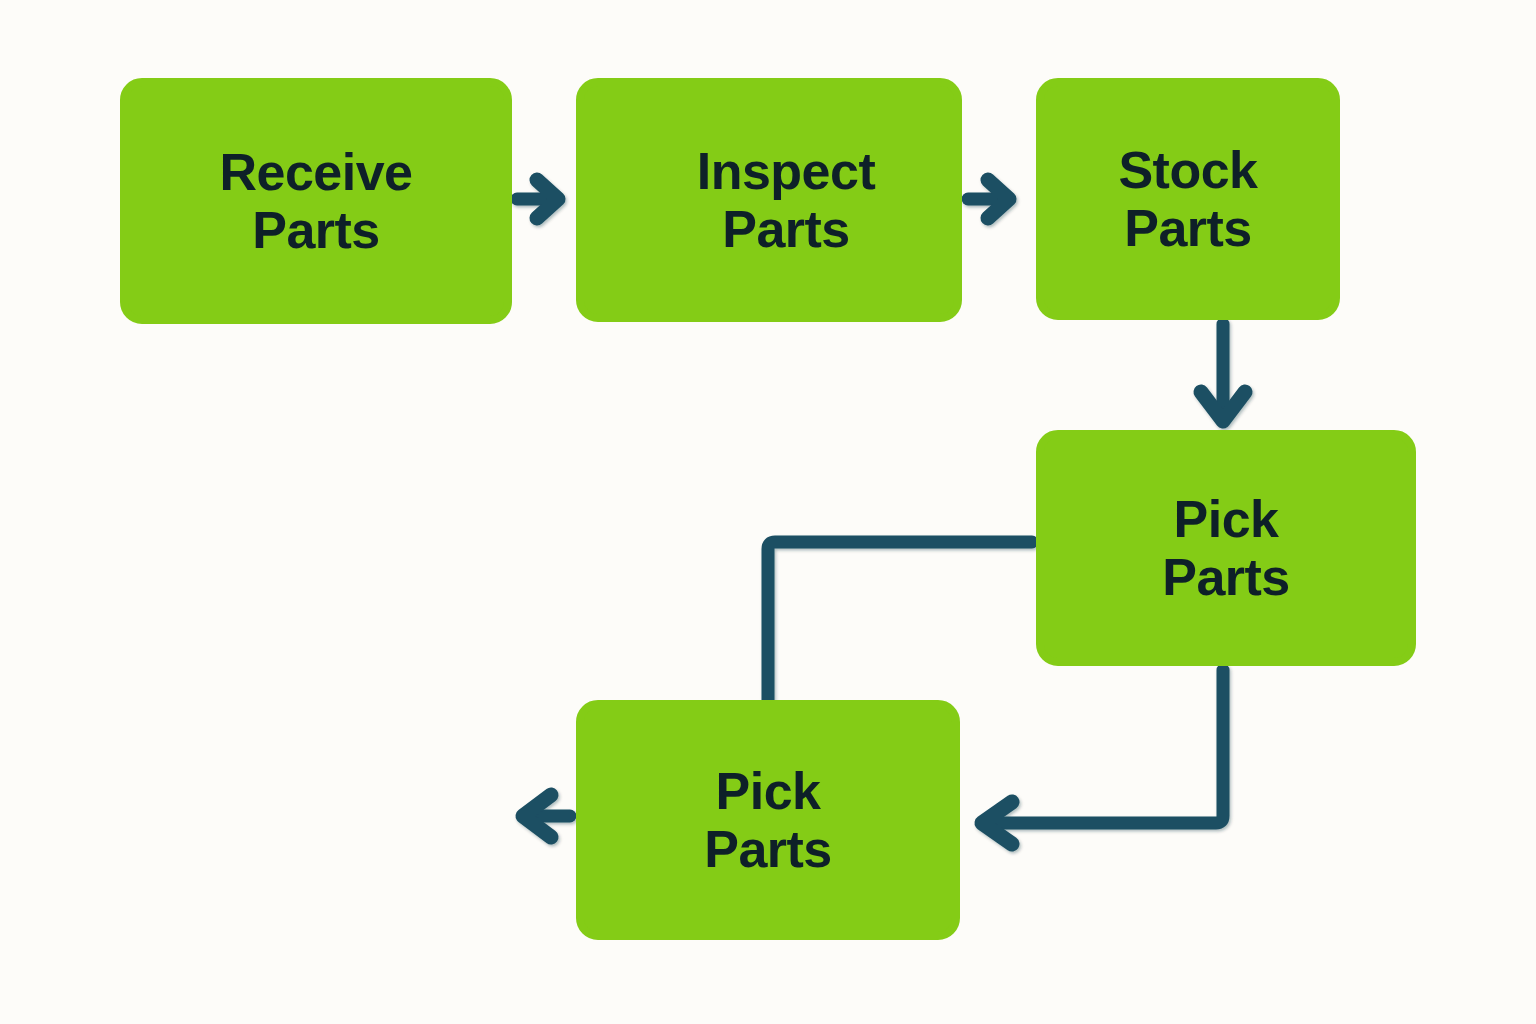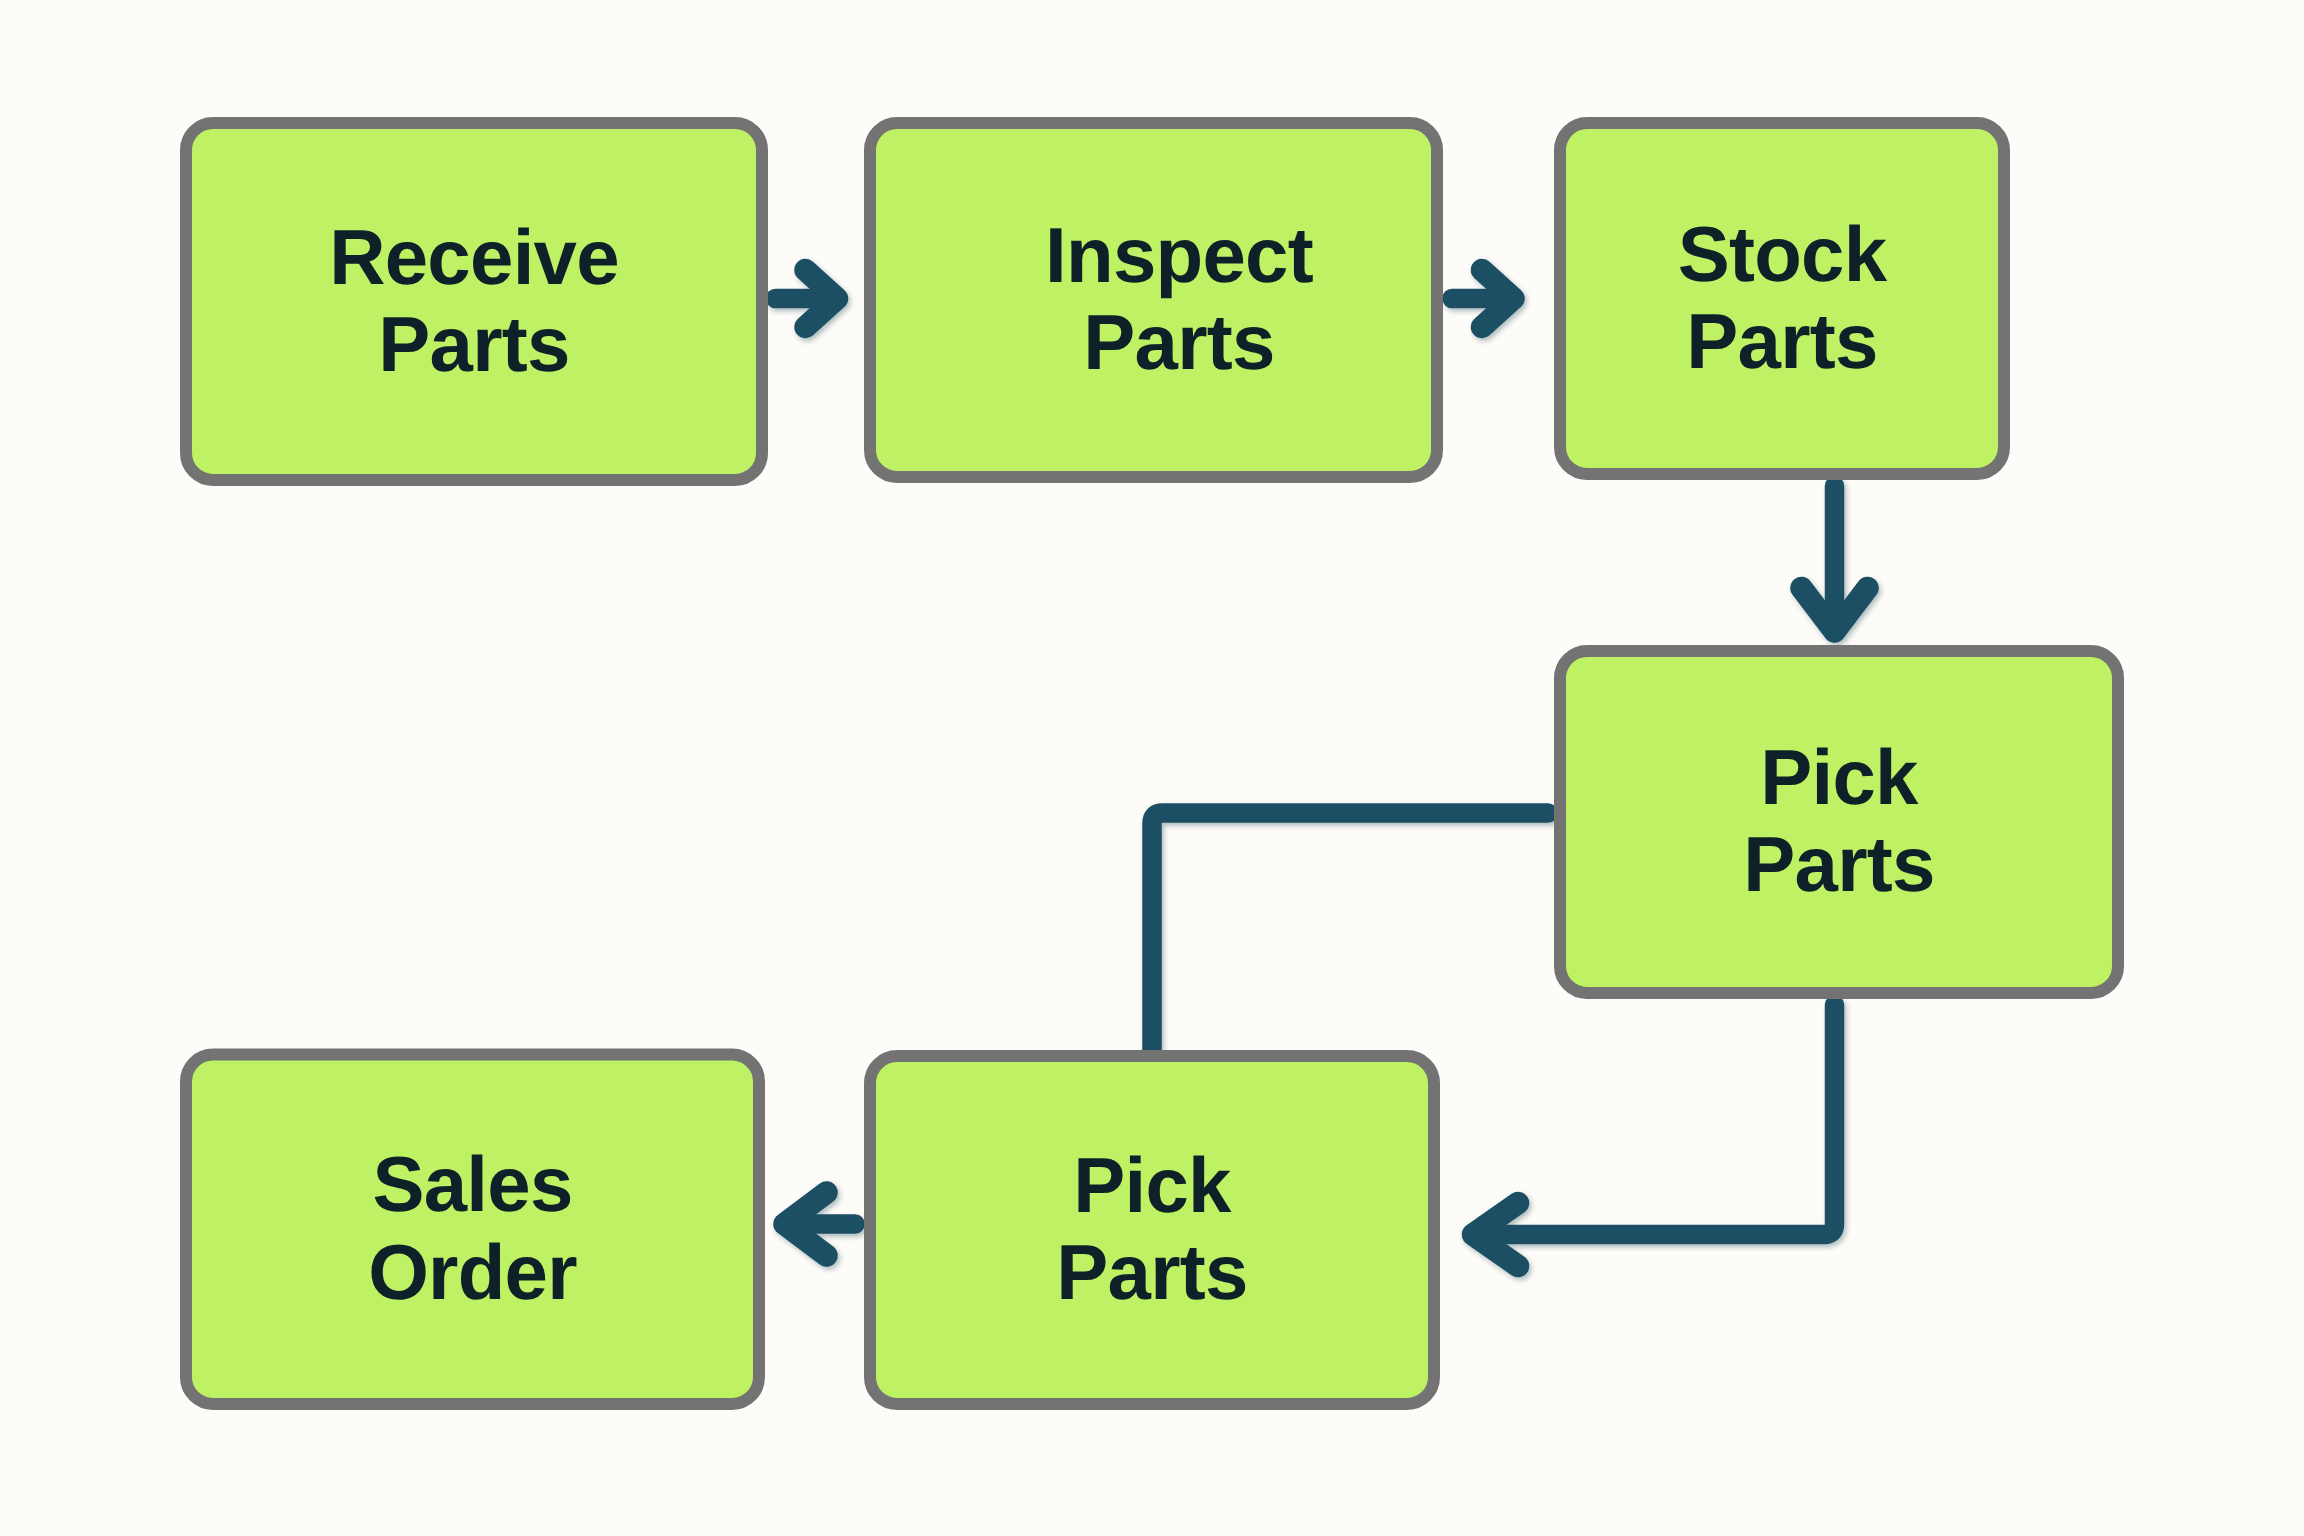"Receive" .node { background: #bef264 -> #84cc16; border: 8px solid #737373 -> 8px solid #84cc16 }
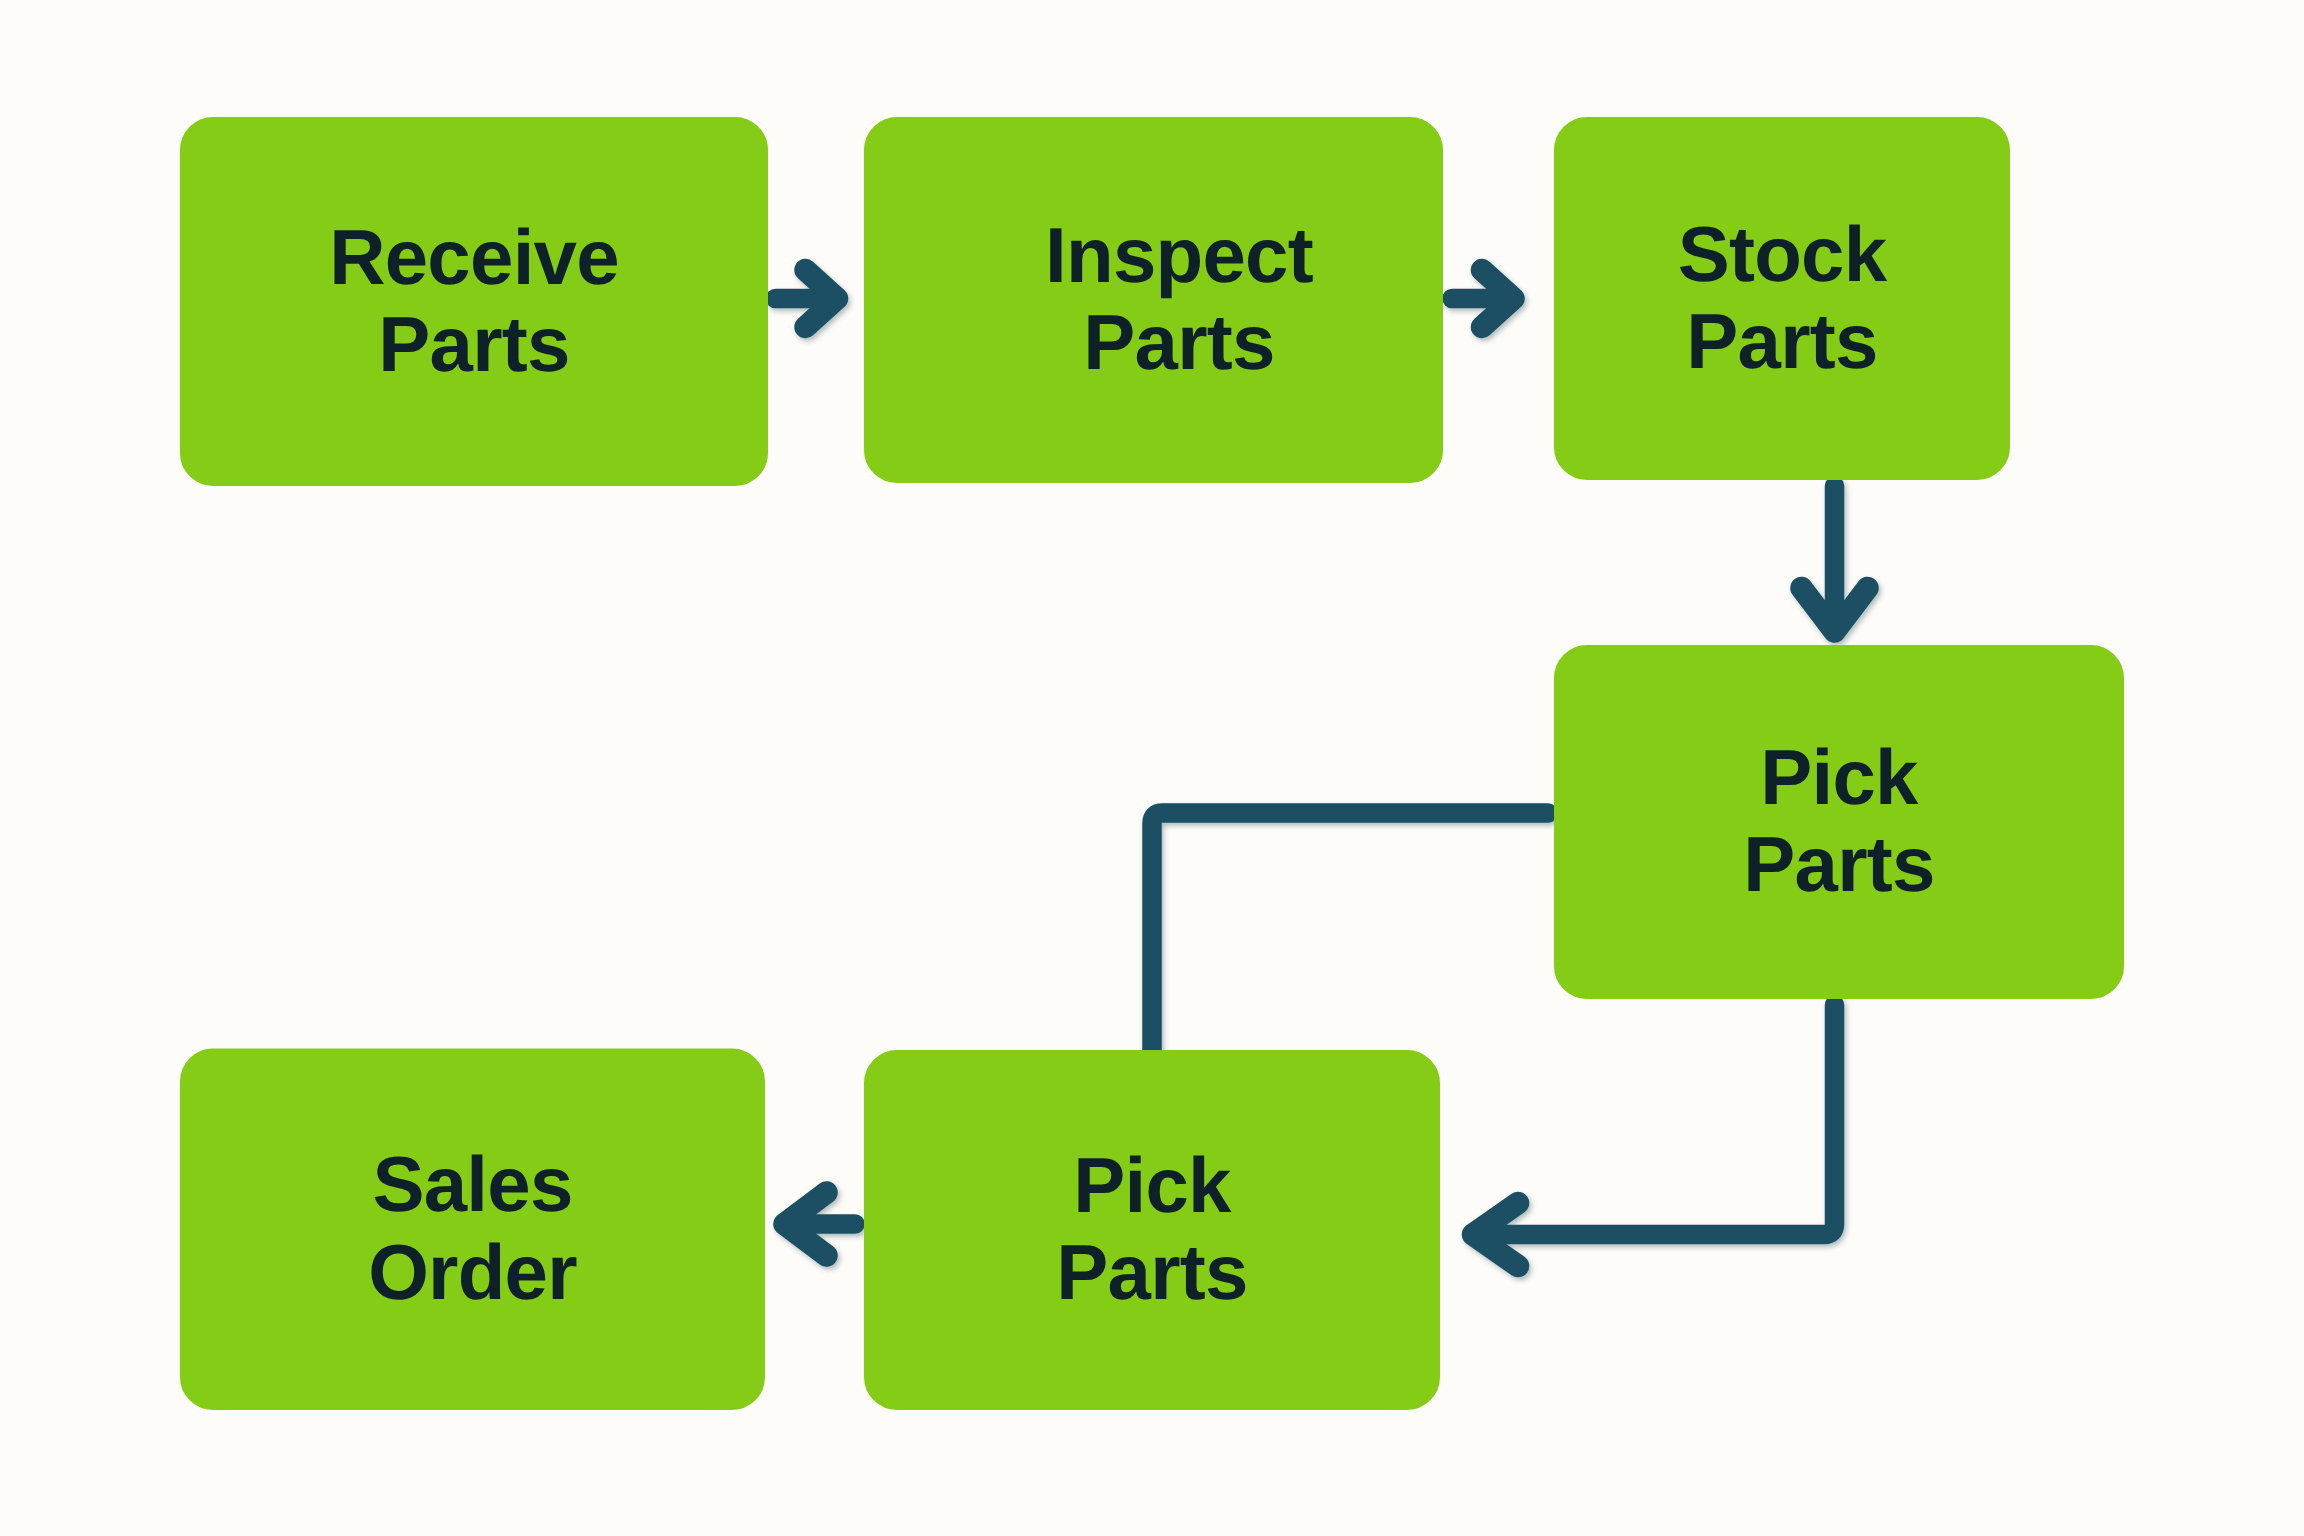"Sales" div.node { html: <div> <span>Sales Order</span> </div> -> none }
